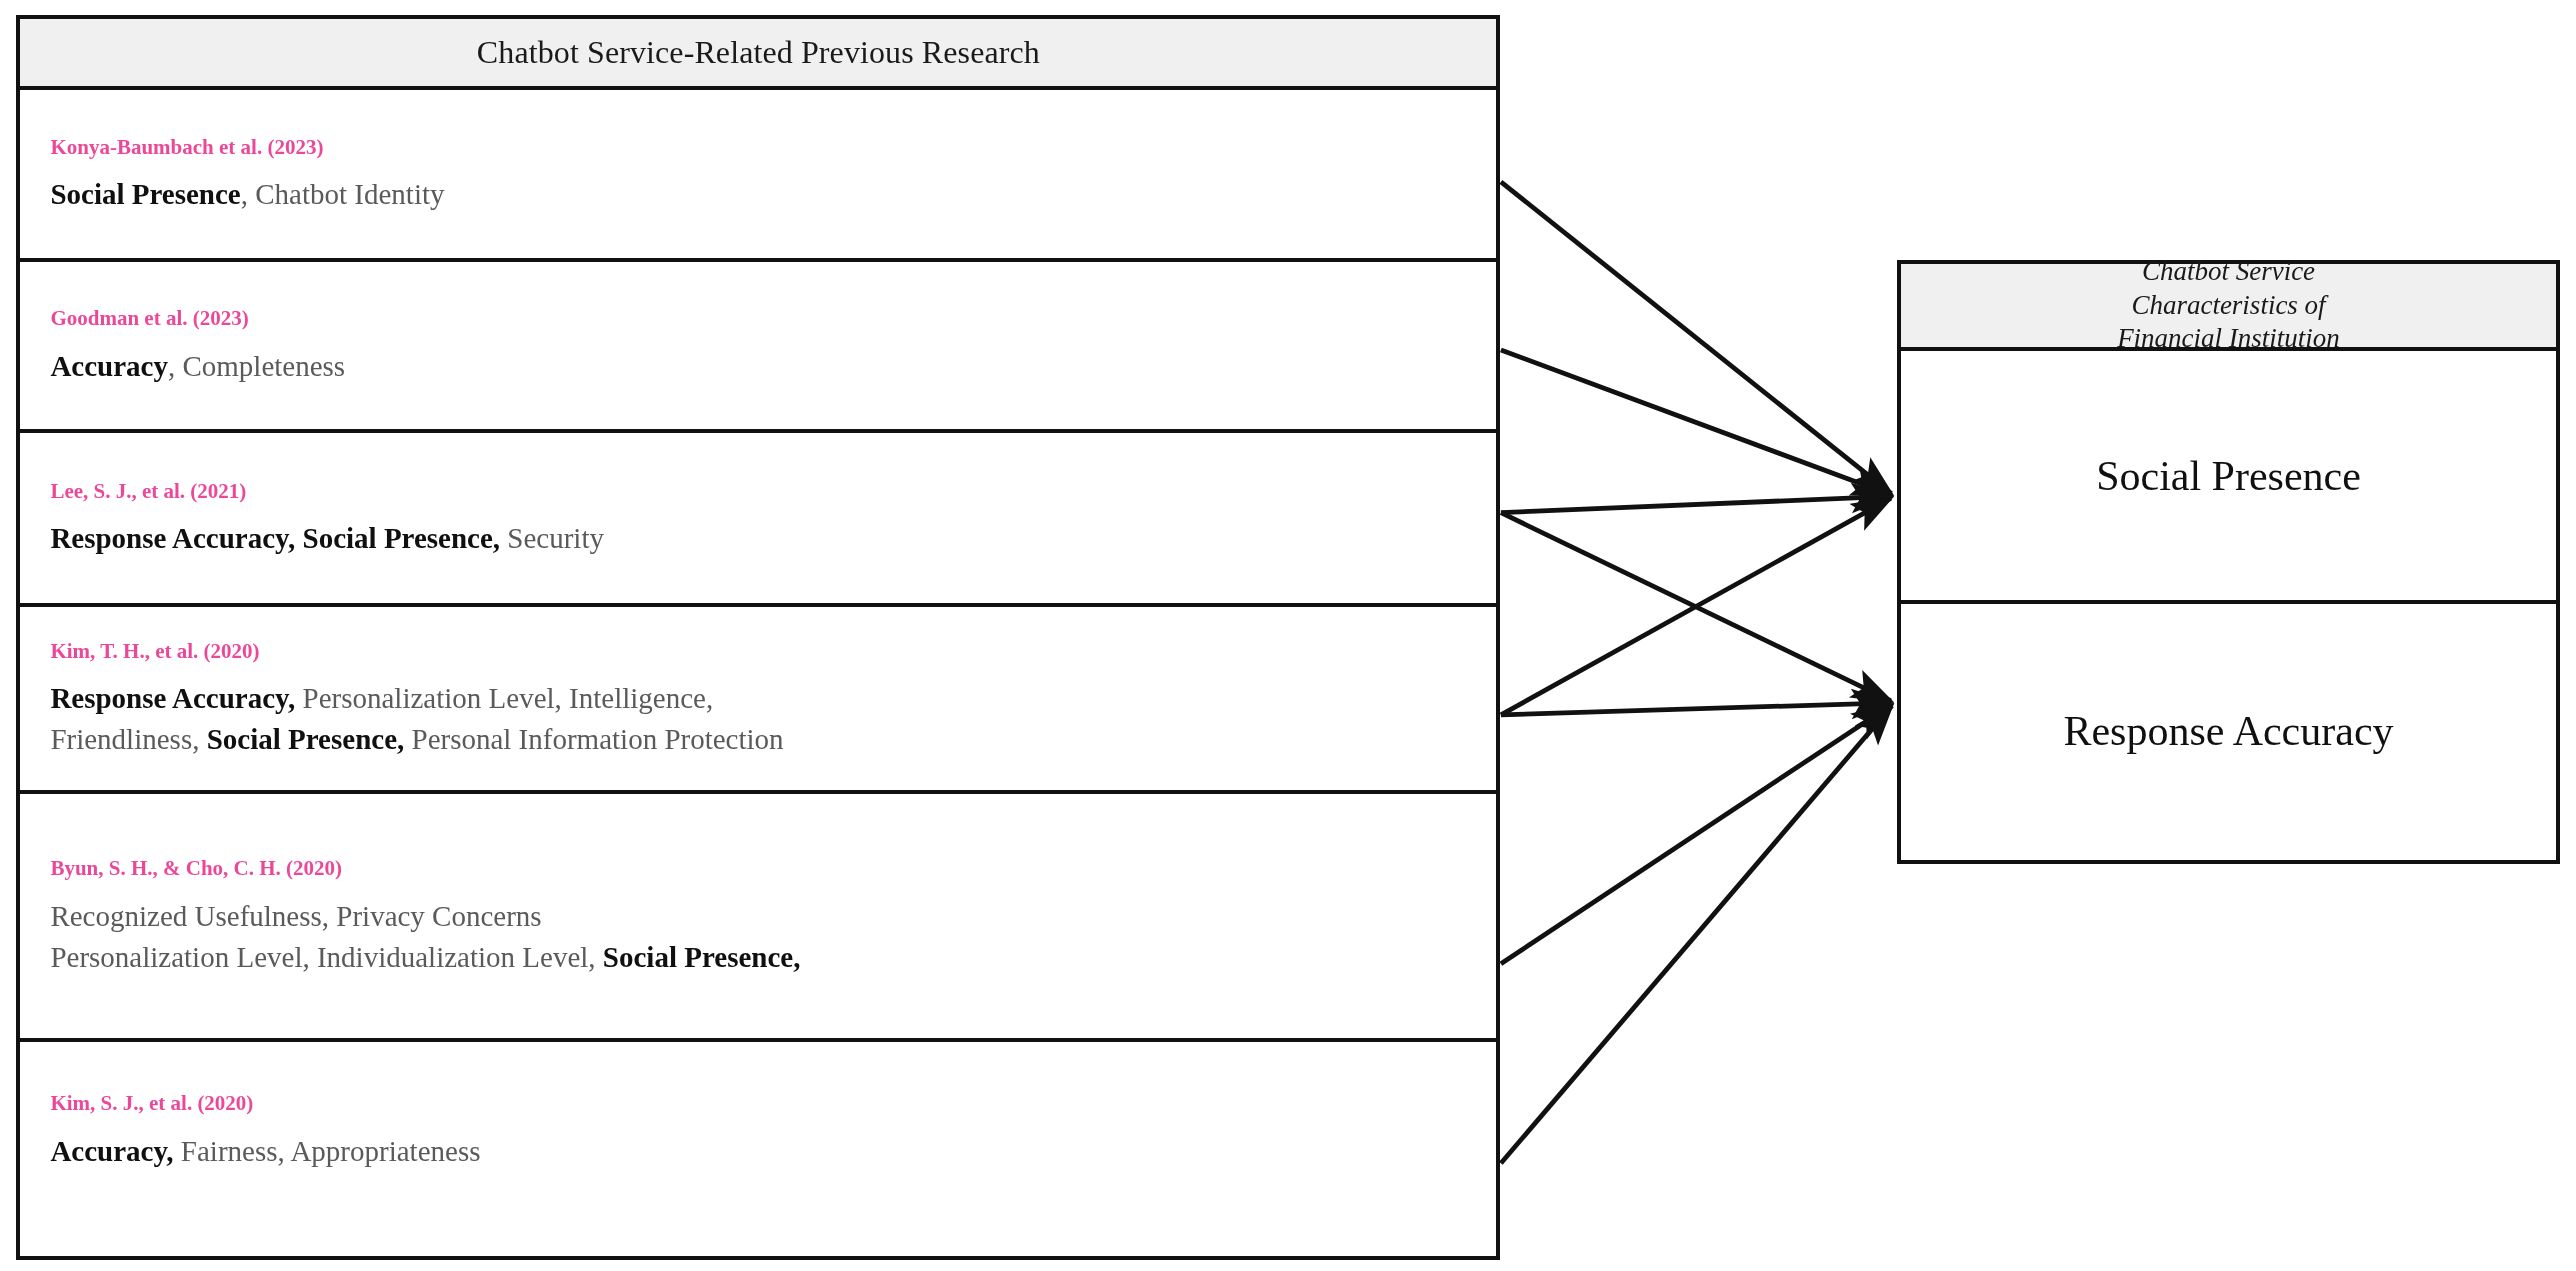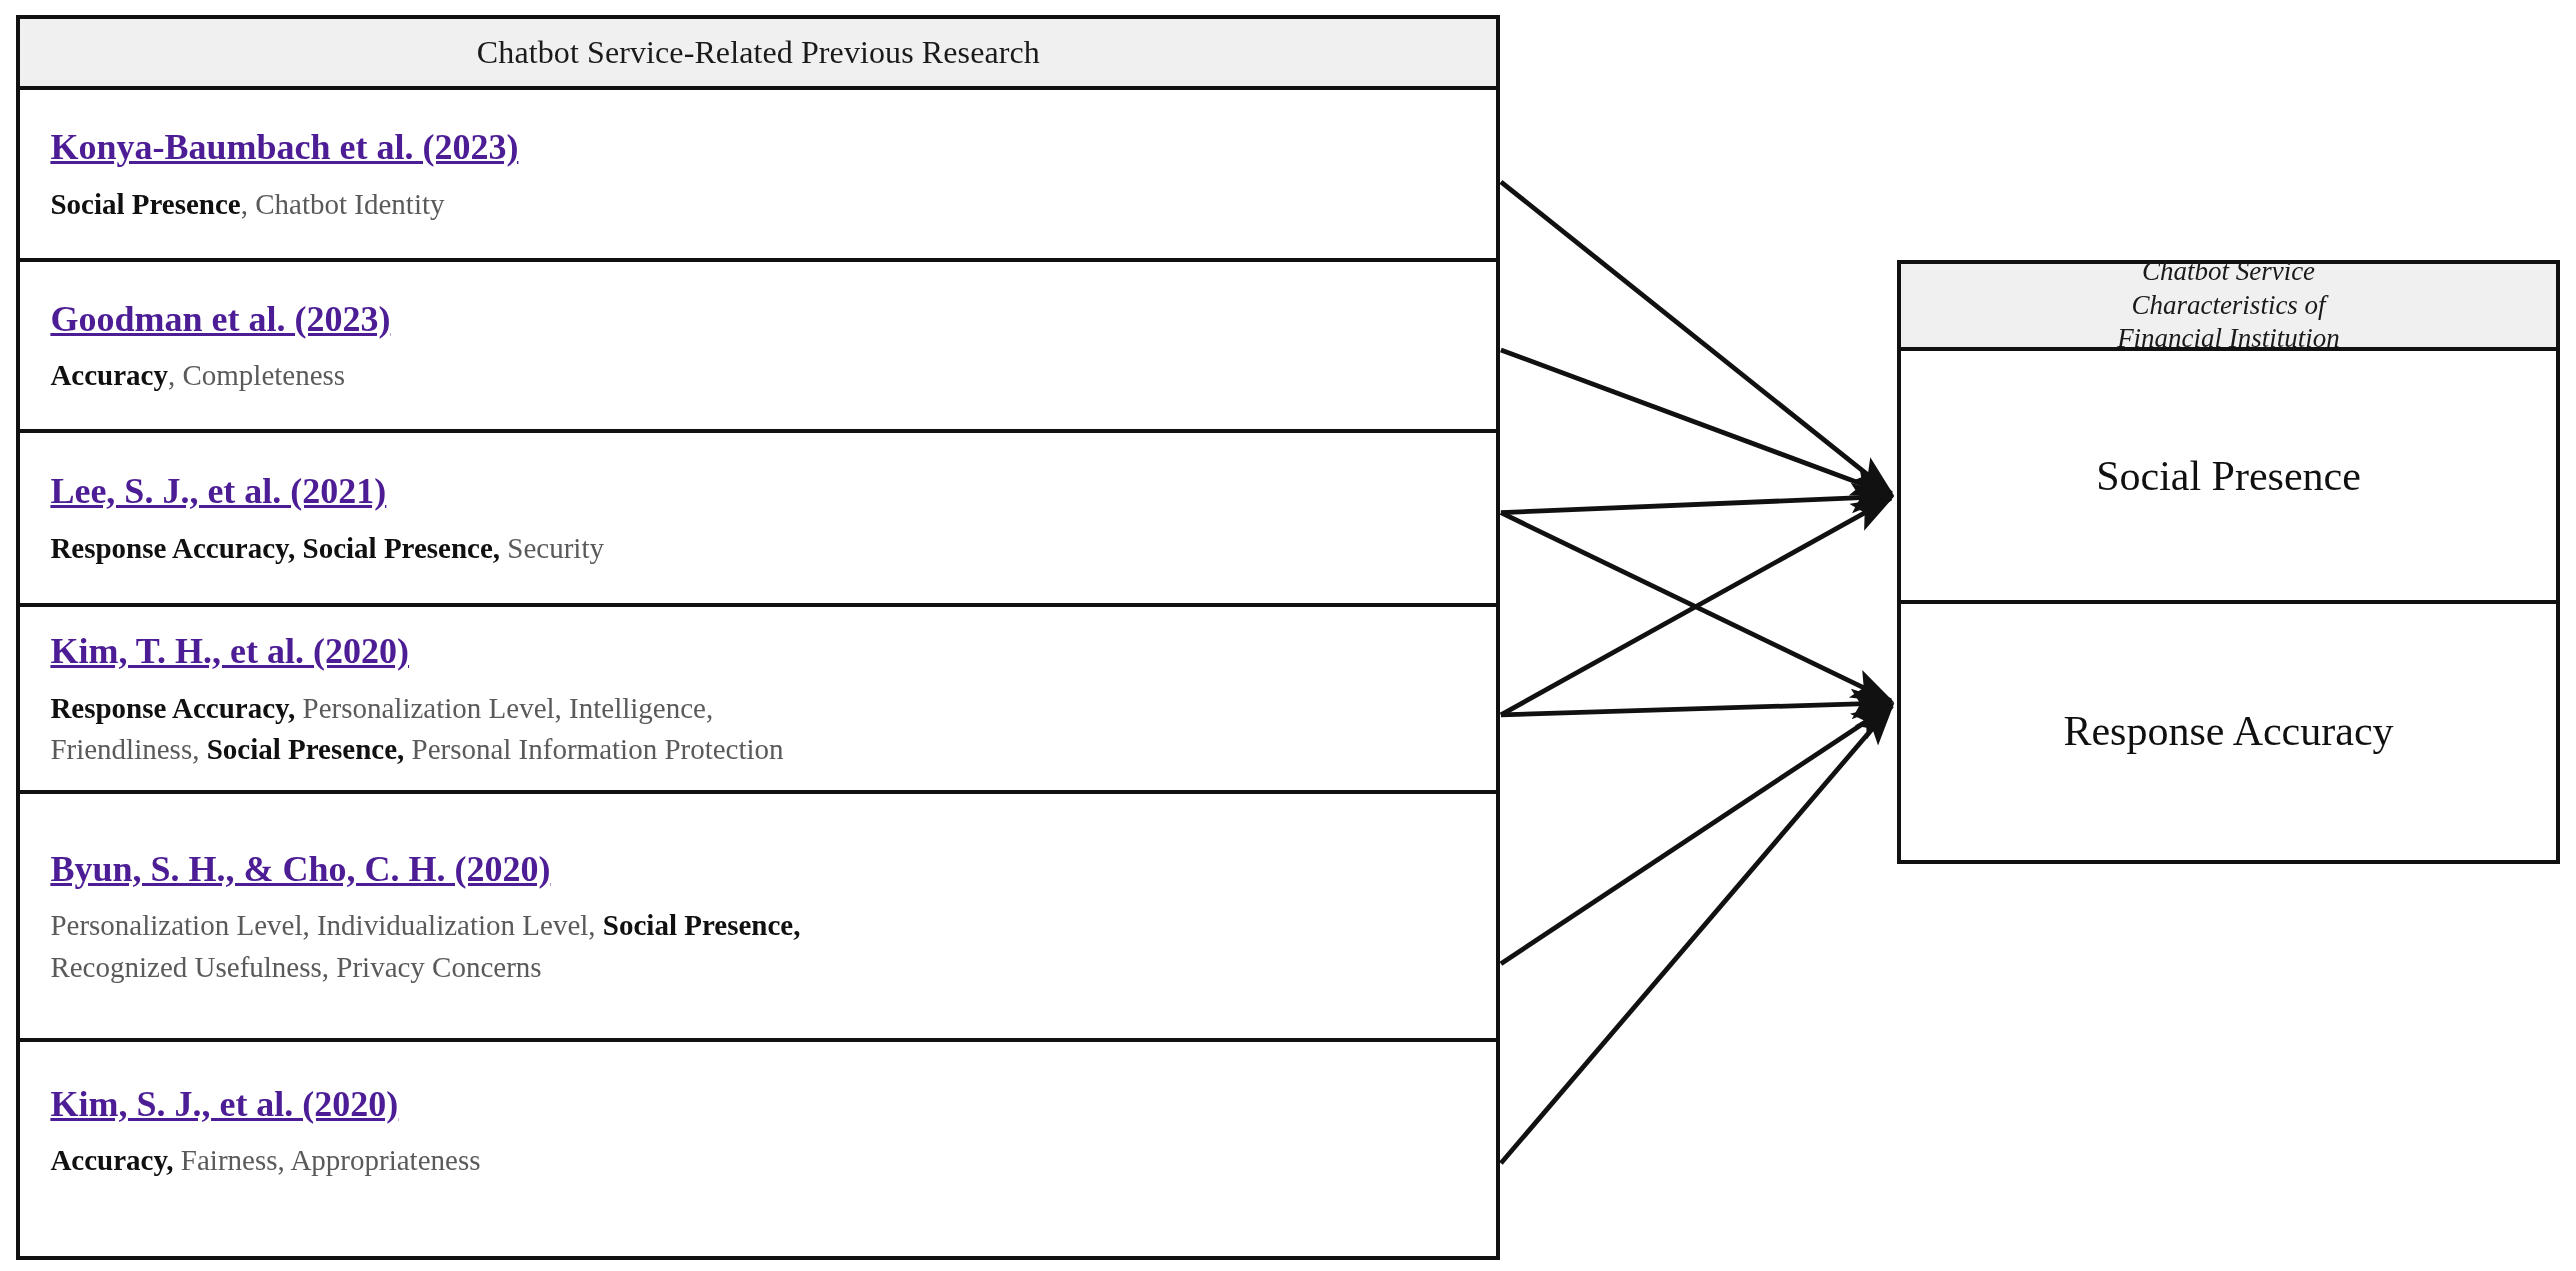"Konya-Baumbach et al. (2023)" .citation { color: #4c1d95 -> #ec4899; font-size: 36px -> 21px; text-decoration: underline -> none }
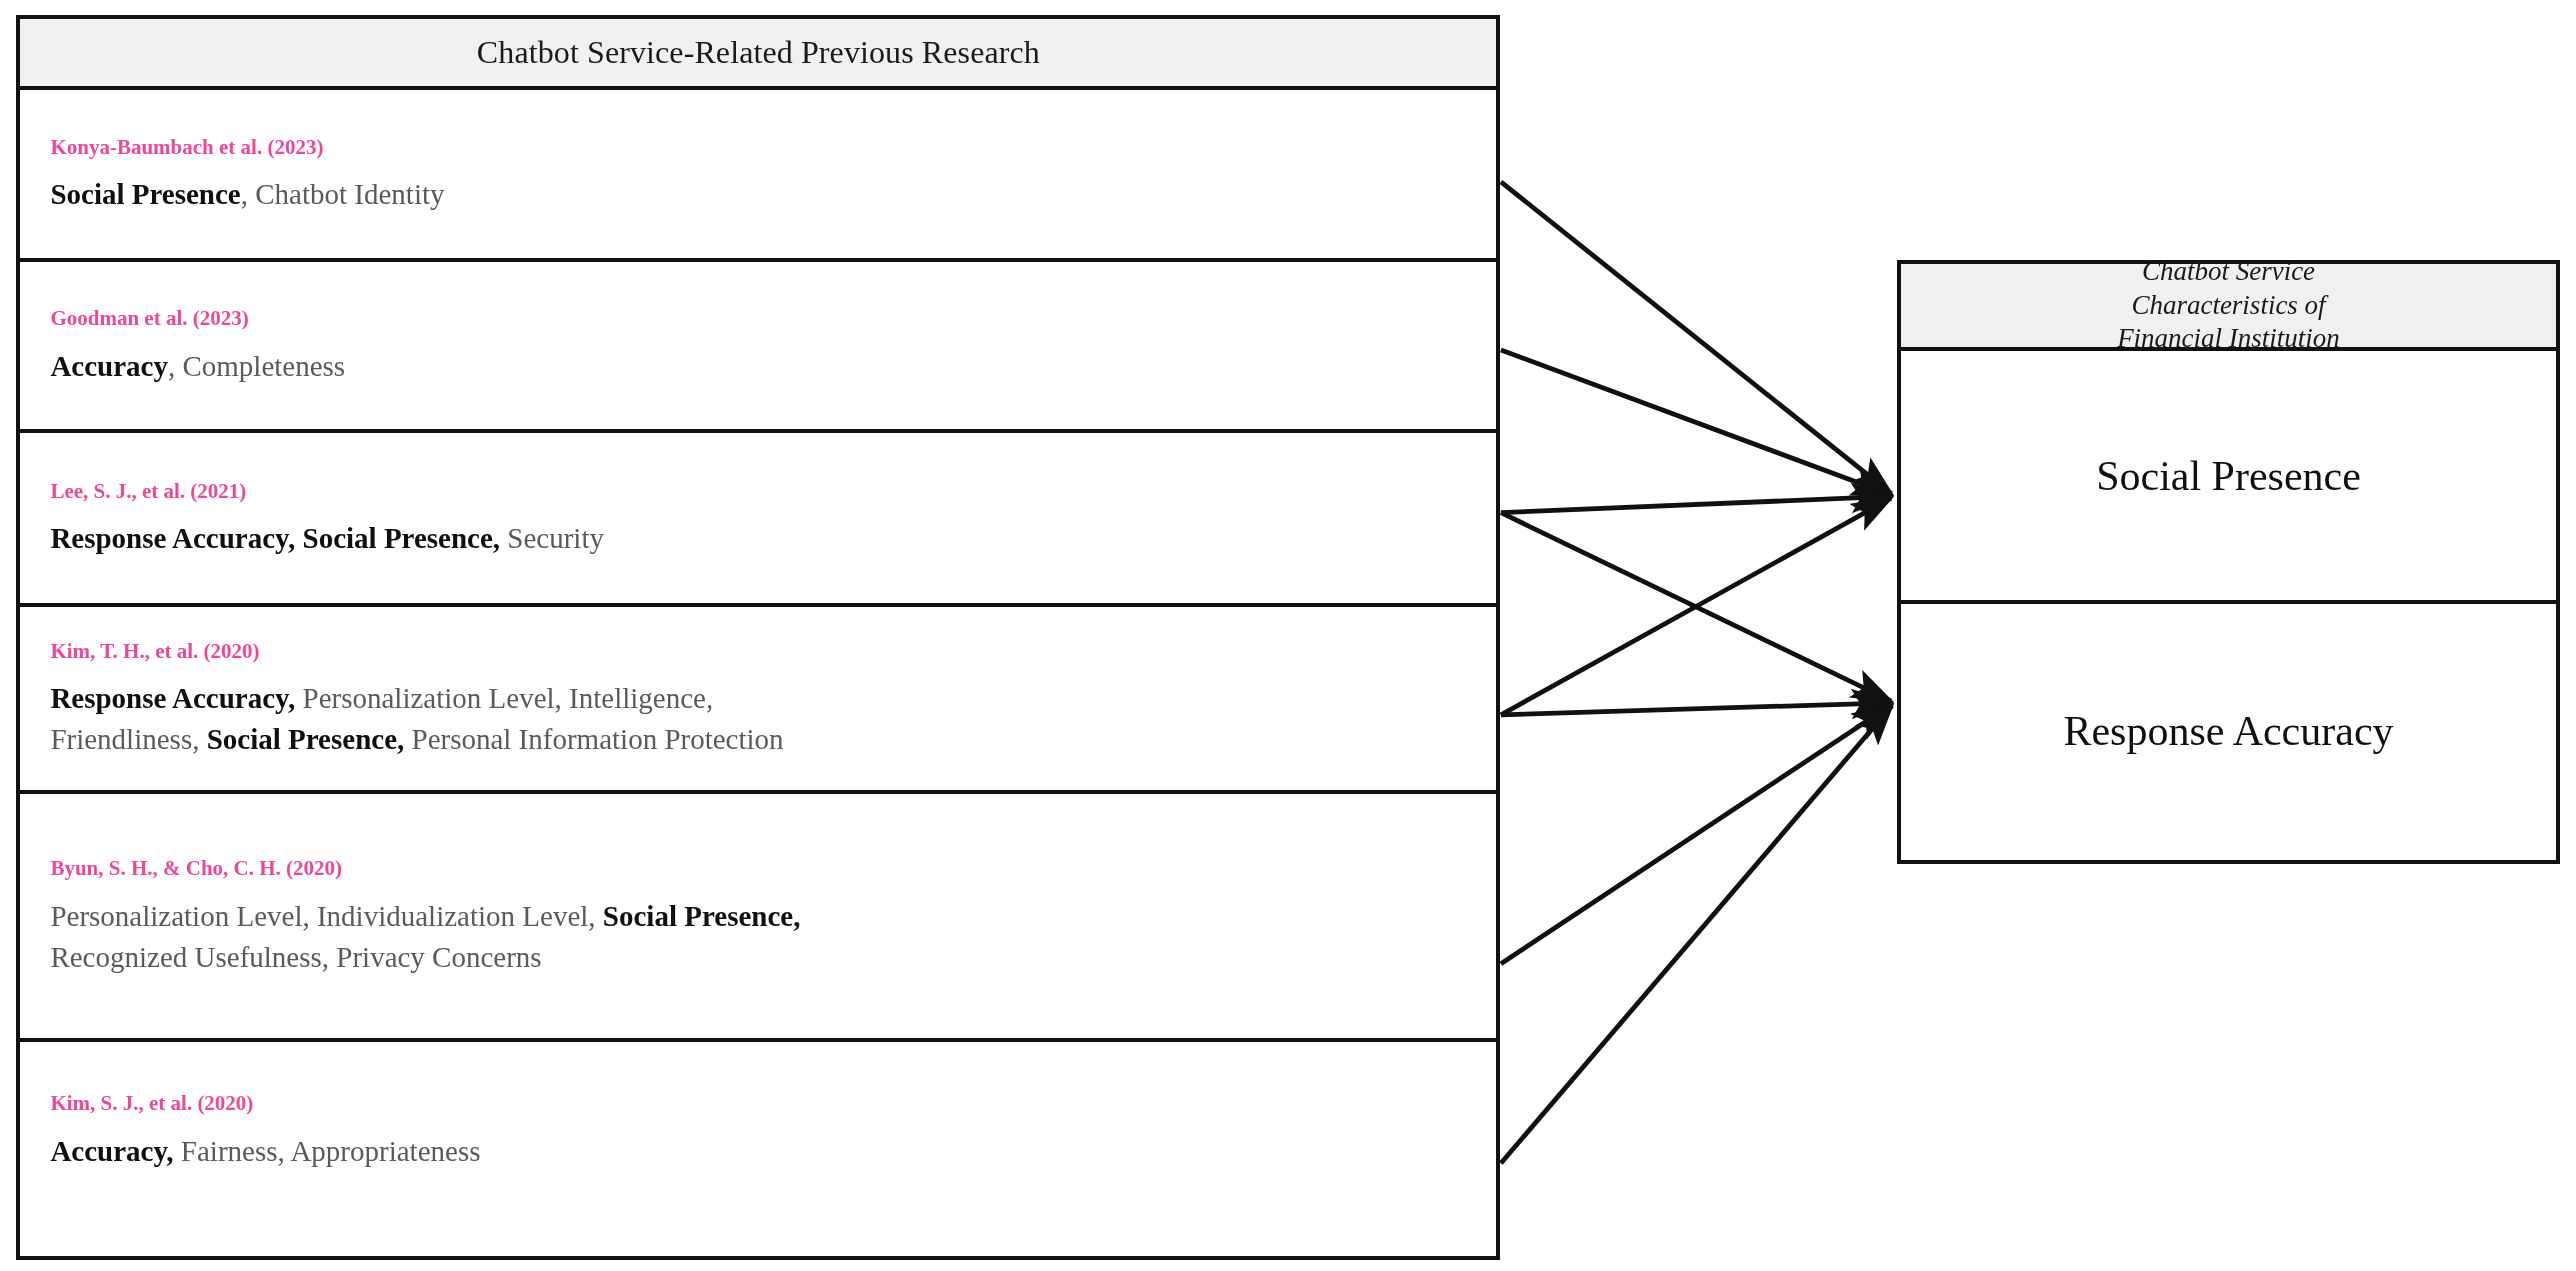"Personalization Level, Individualization" div.keywords { order: before "Recognized Usefulness, Privacy Concerns" -> after "Recognized Usefulness, Privacy Concerns" }
